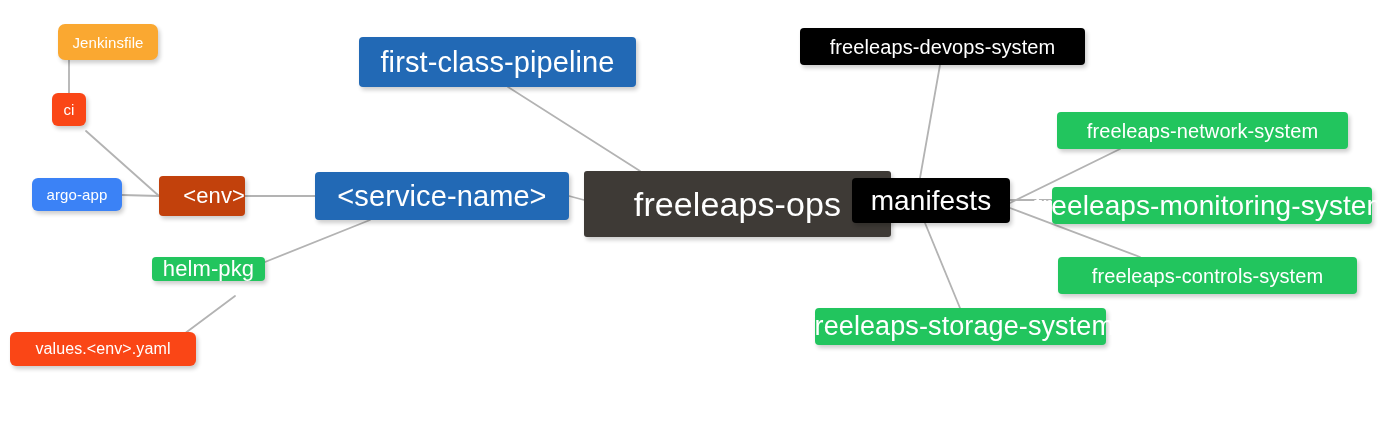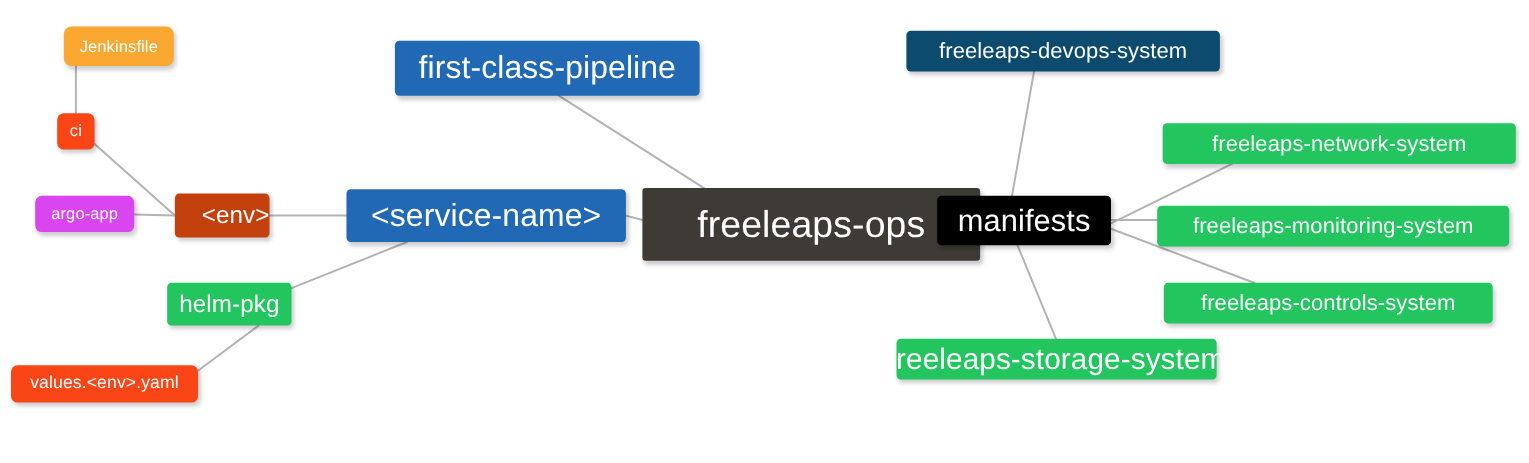"freeleaps-devops-system" div.node { background: #0c4a6e -> #000000; margin-left: 24px -> none }
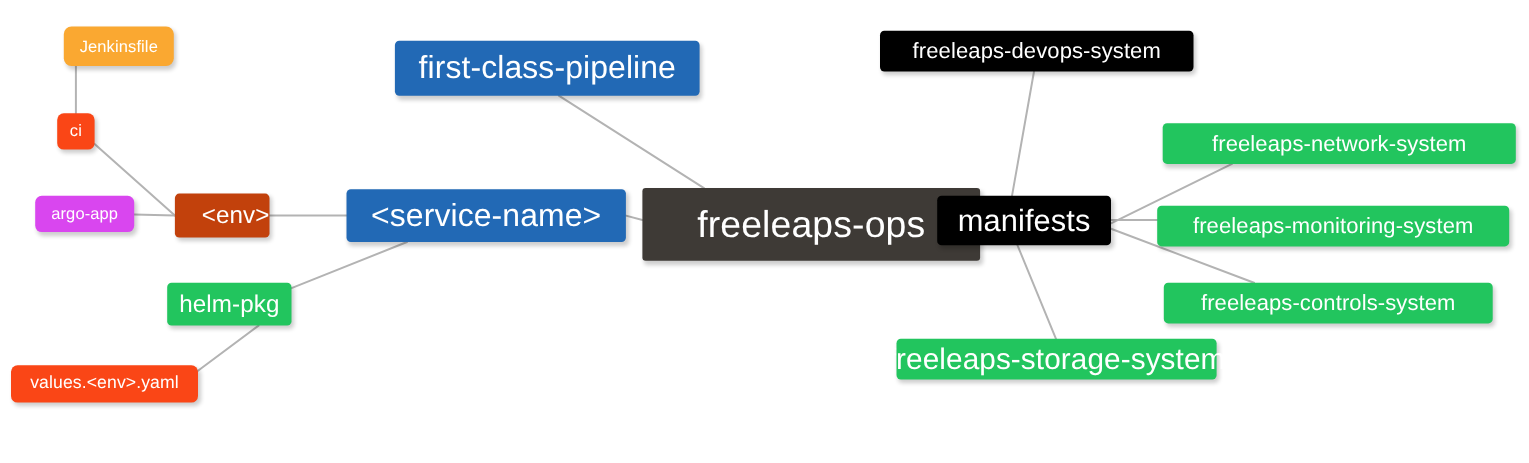"ci" div.node { top: 103px -> 93px }
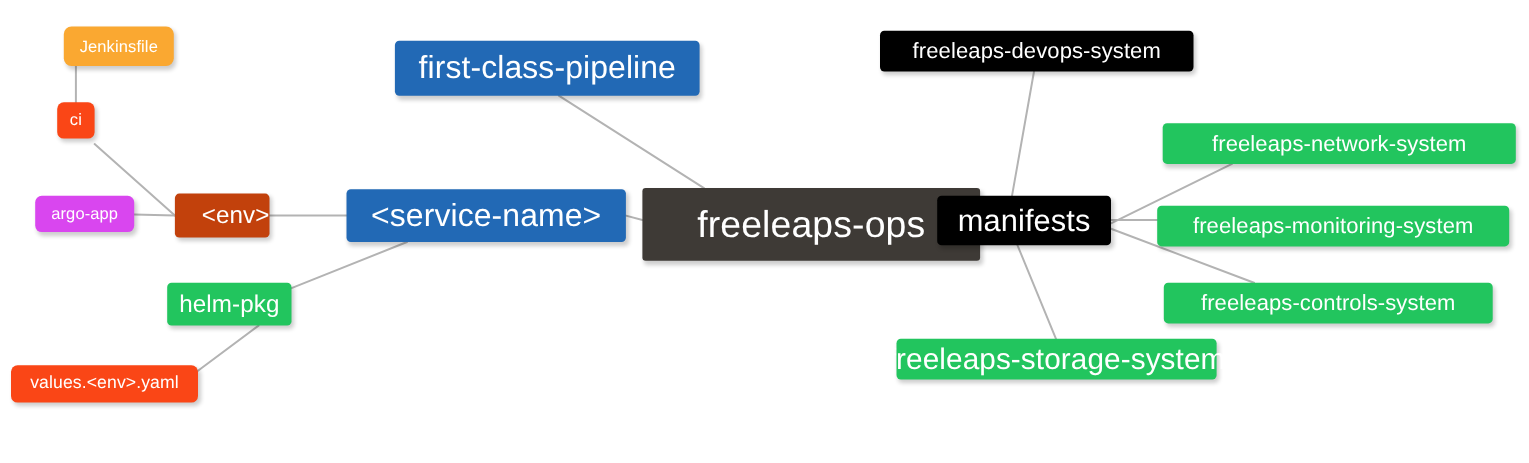"freeleaps-network-system" div.node { width: 321px -> 291px }
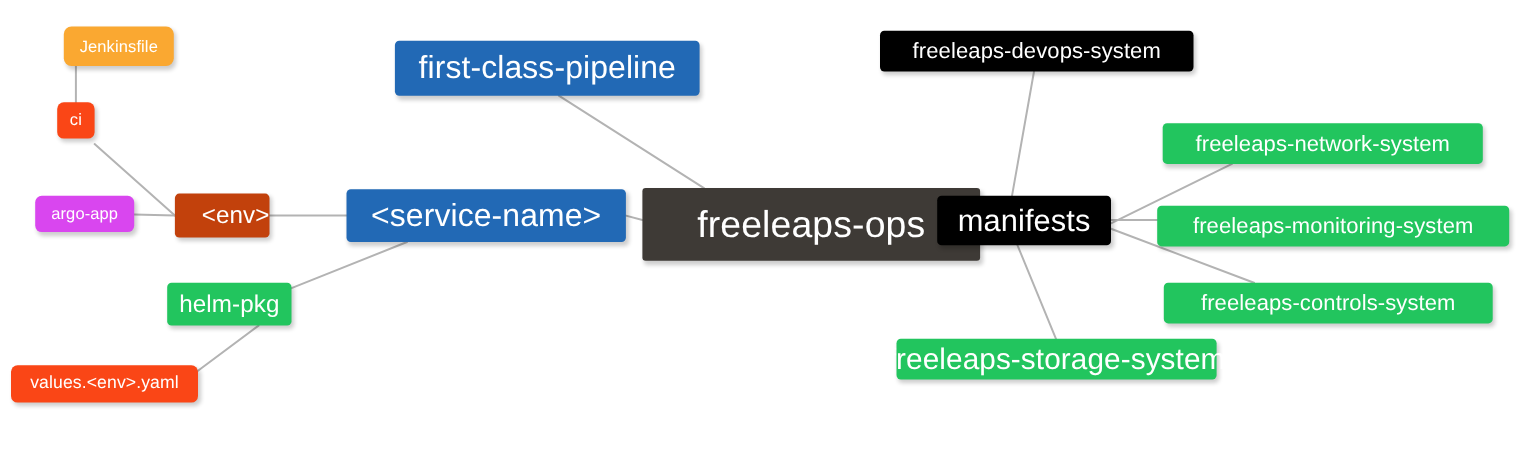"argo-app" div.node { background: #d946ef -> #3b82f6 }
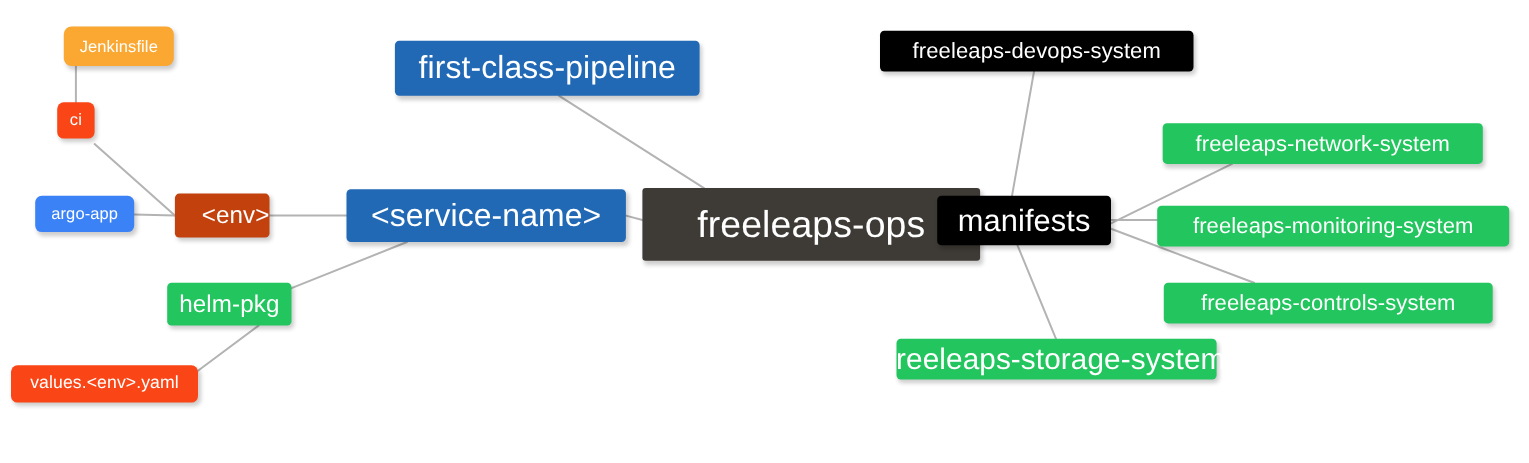"freeleaps-monitoring-system" span.node-label { font-size: 20px -> 28px }
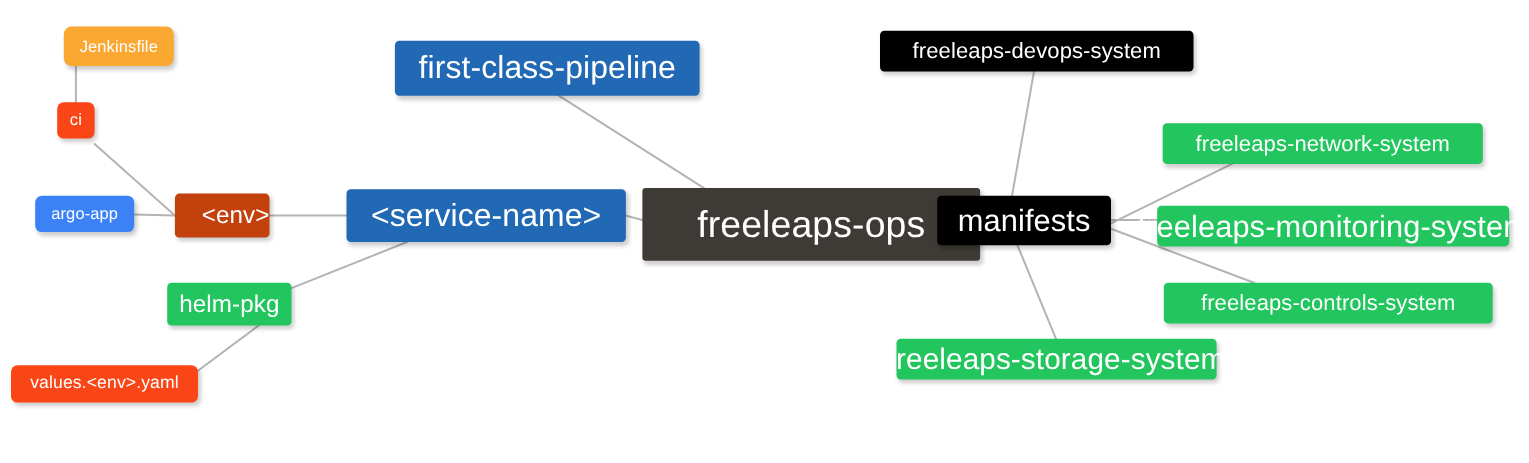"helm-pkg" div.node { height: 39px -> 24px }
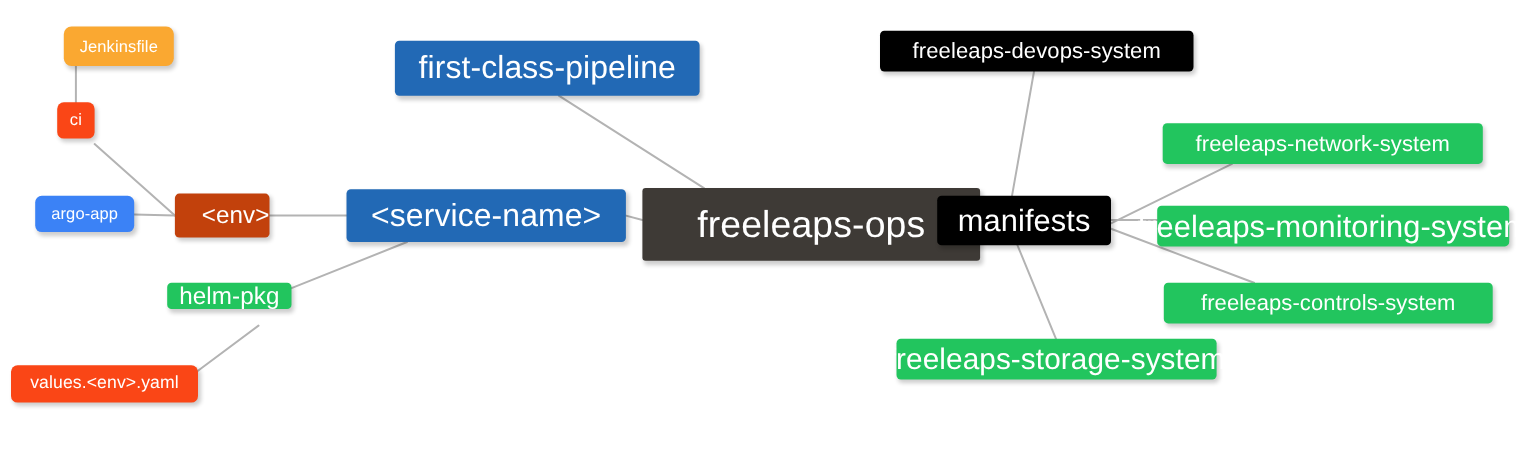"values.<env>.yaml" div.node { width: 170px -> 186px }
